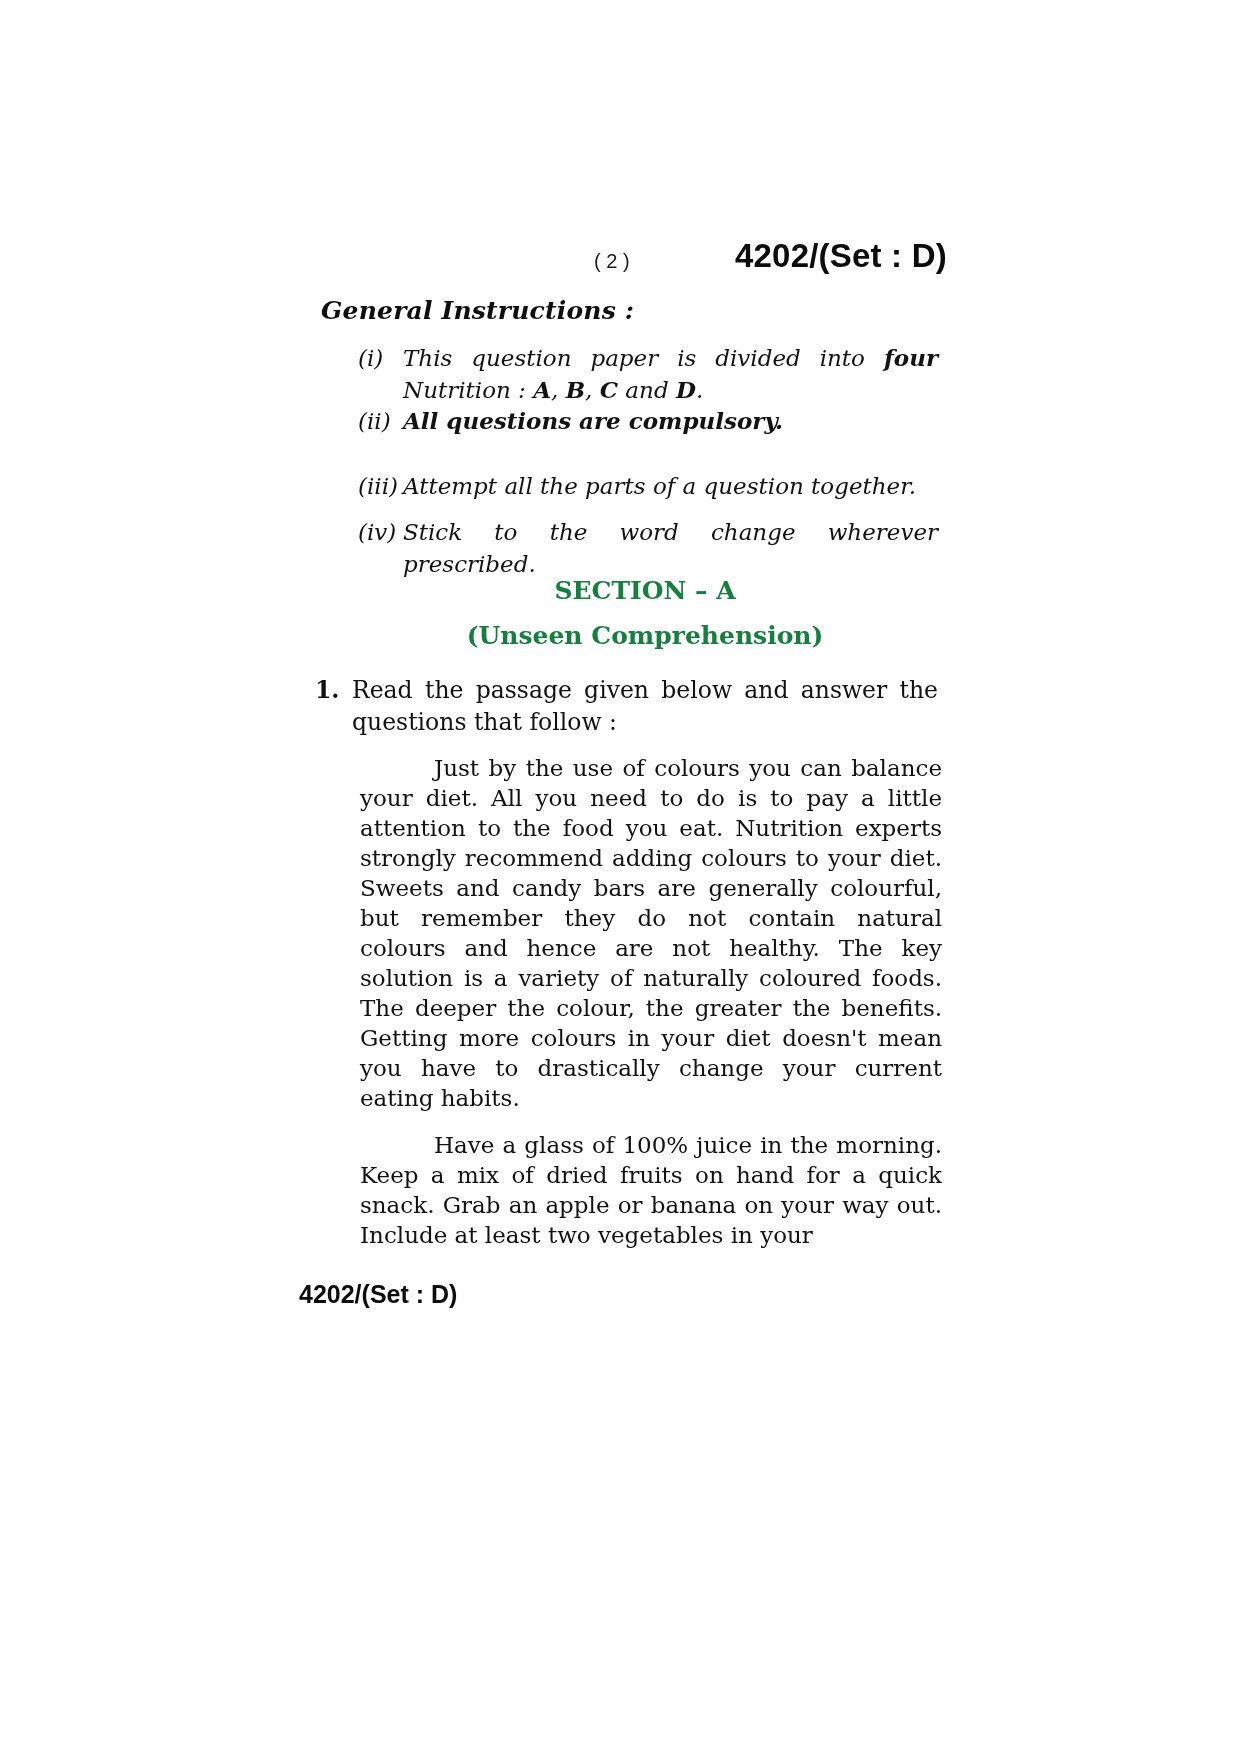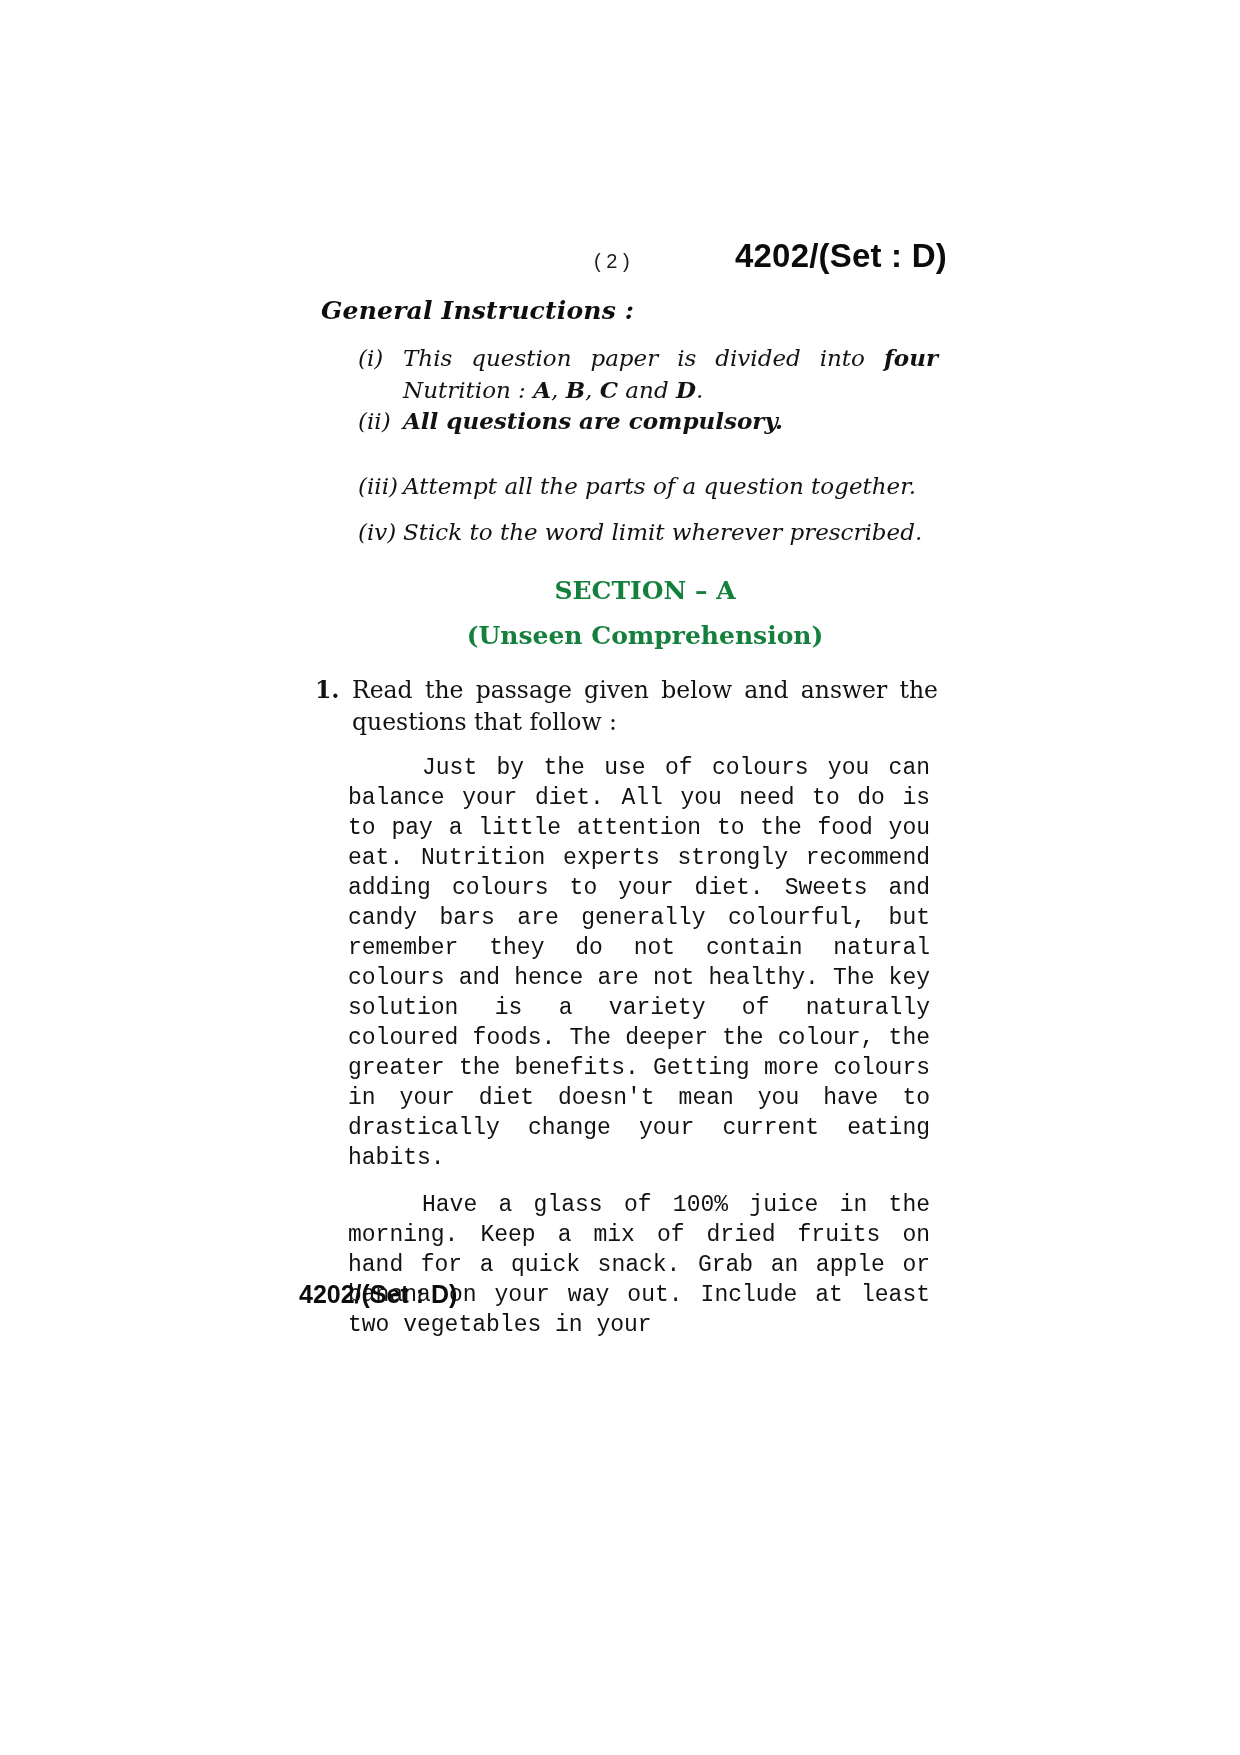"Stick to the word limit" span.itext { text: limit -> change }
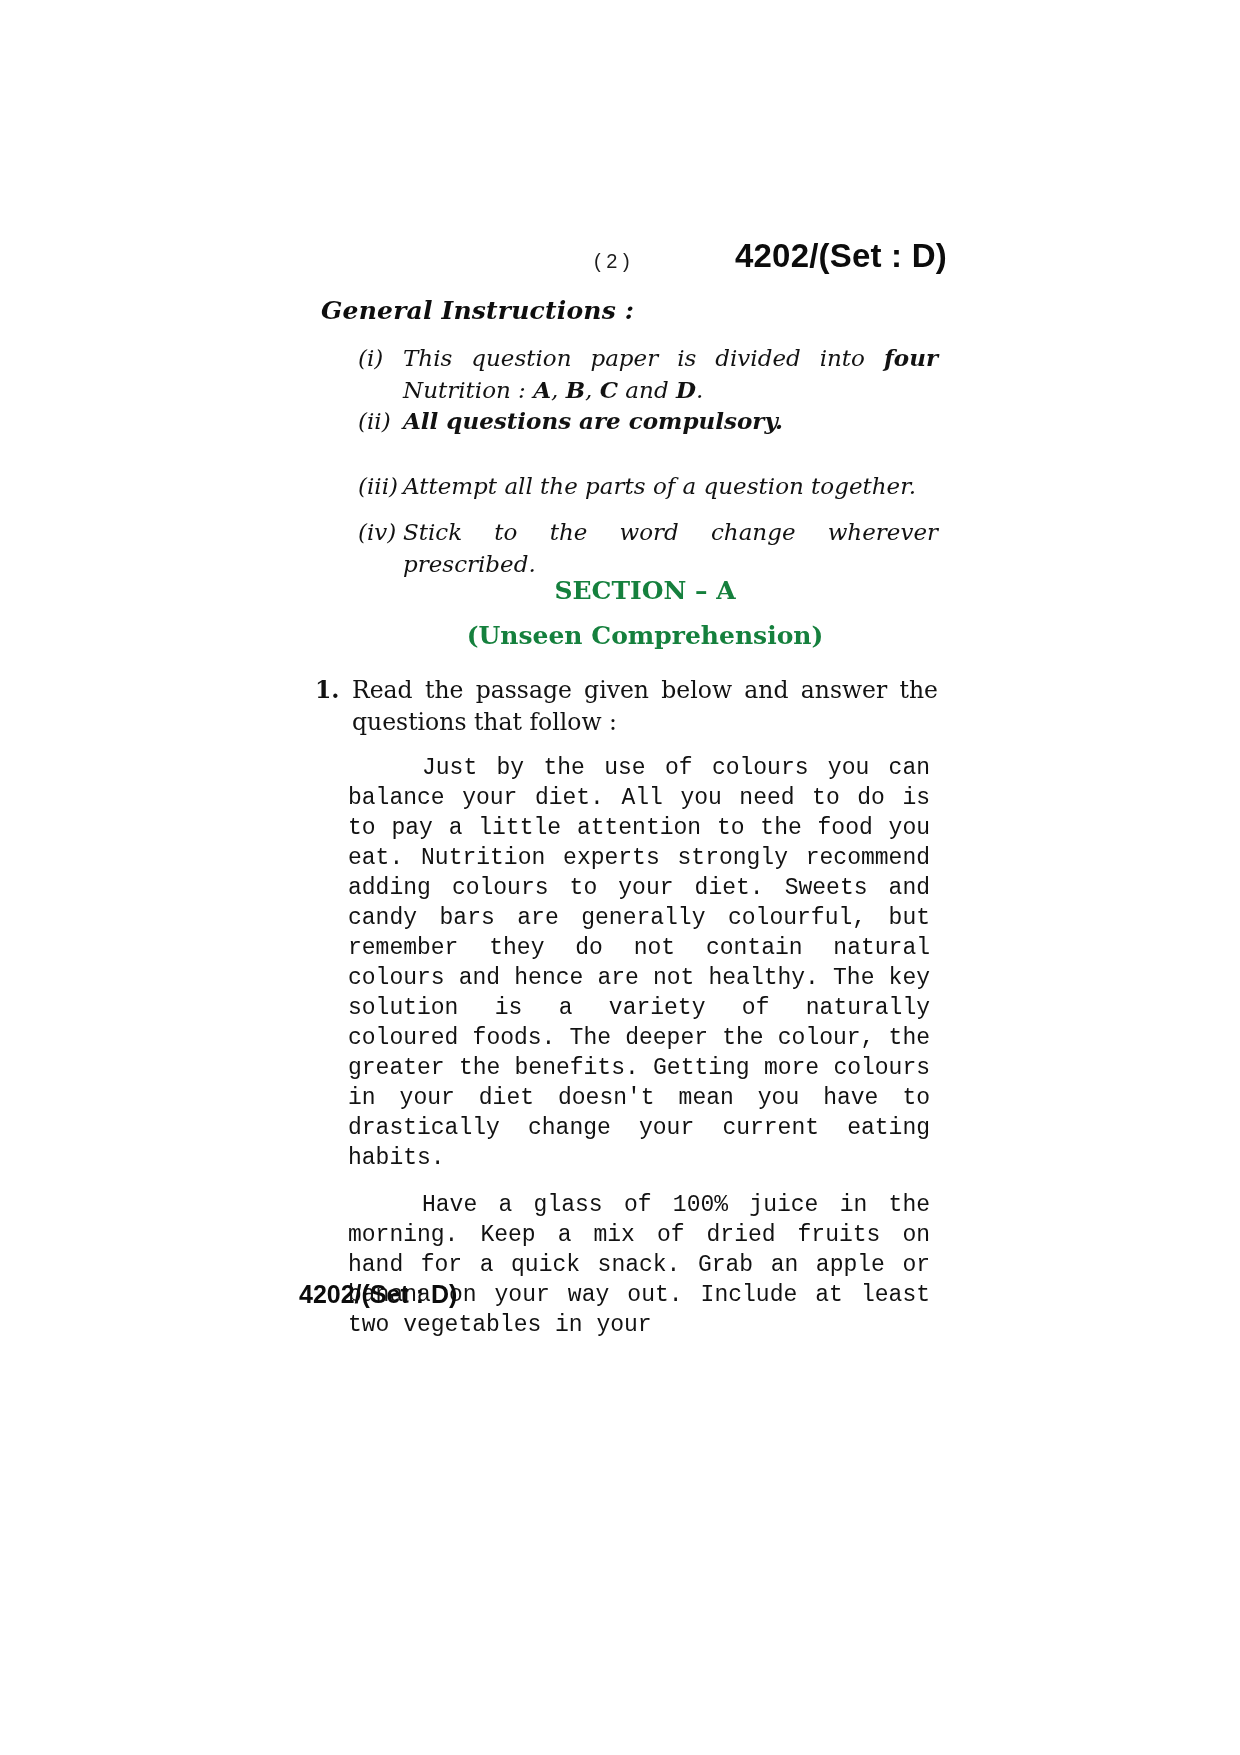"Just by the use of" .passage { font-family: Liberation Mono, monospace -> none; left: 348px -> 360px }
